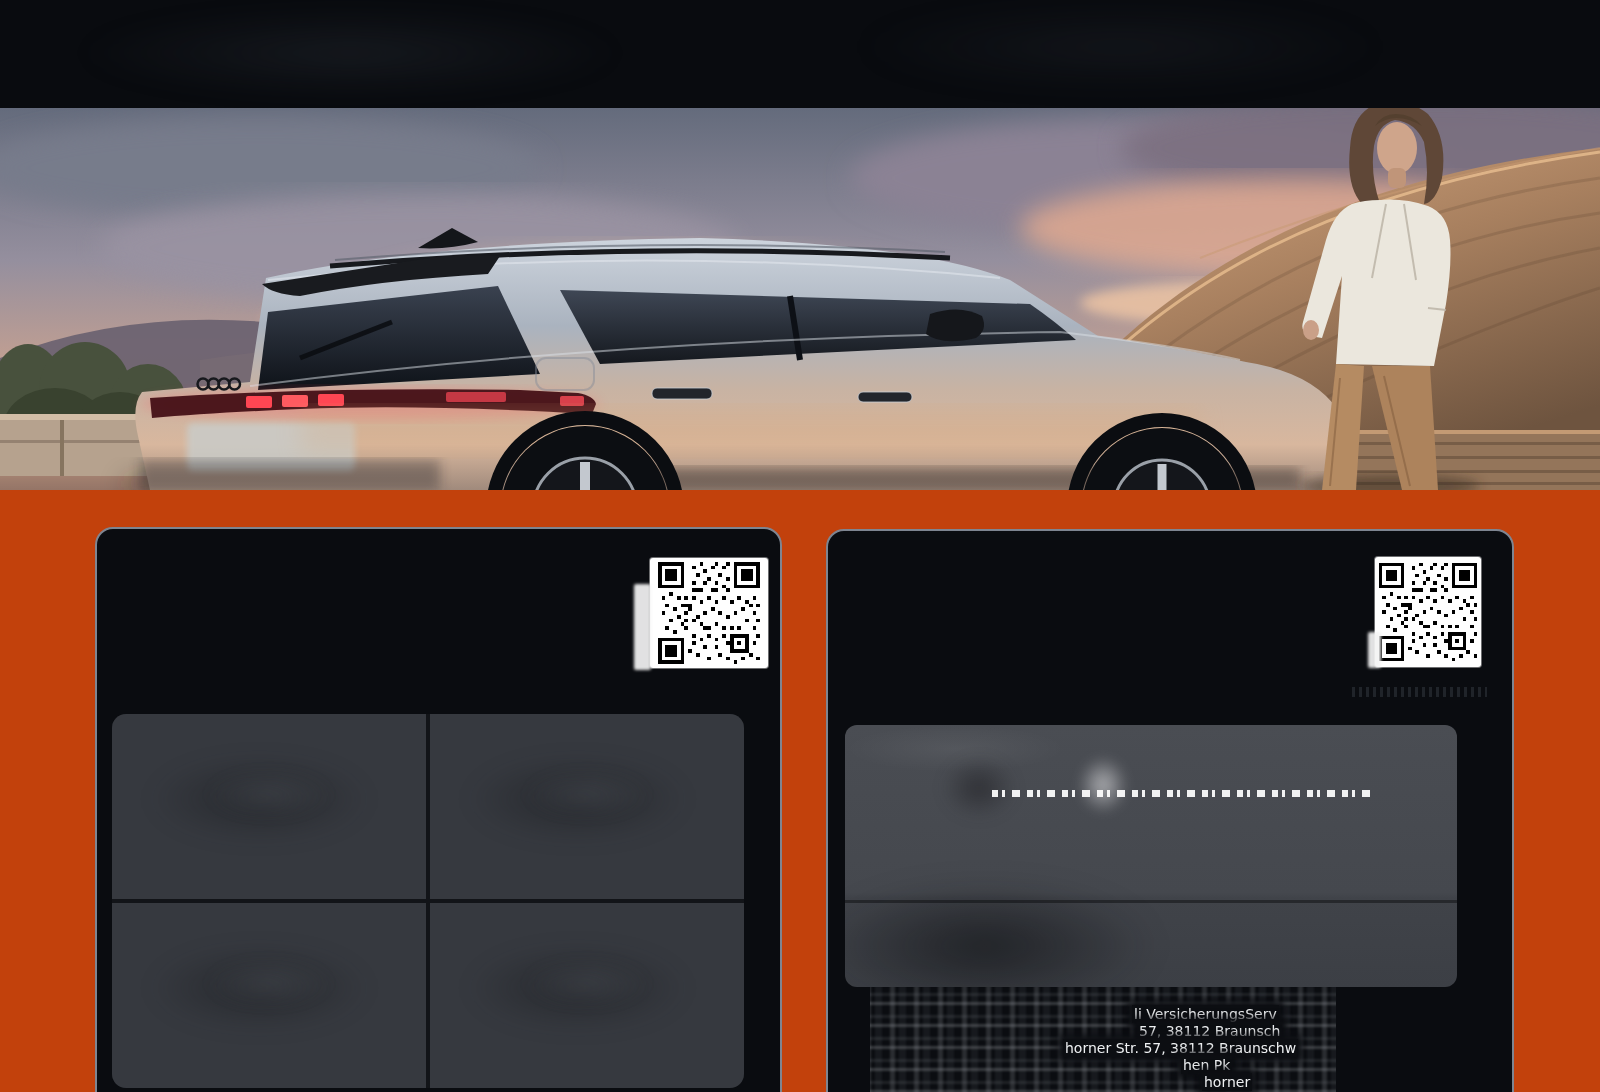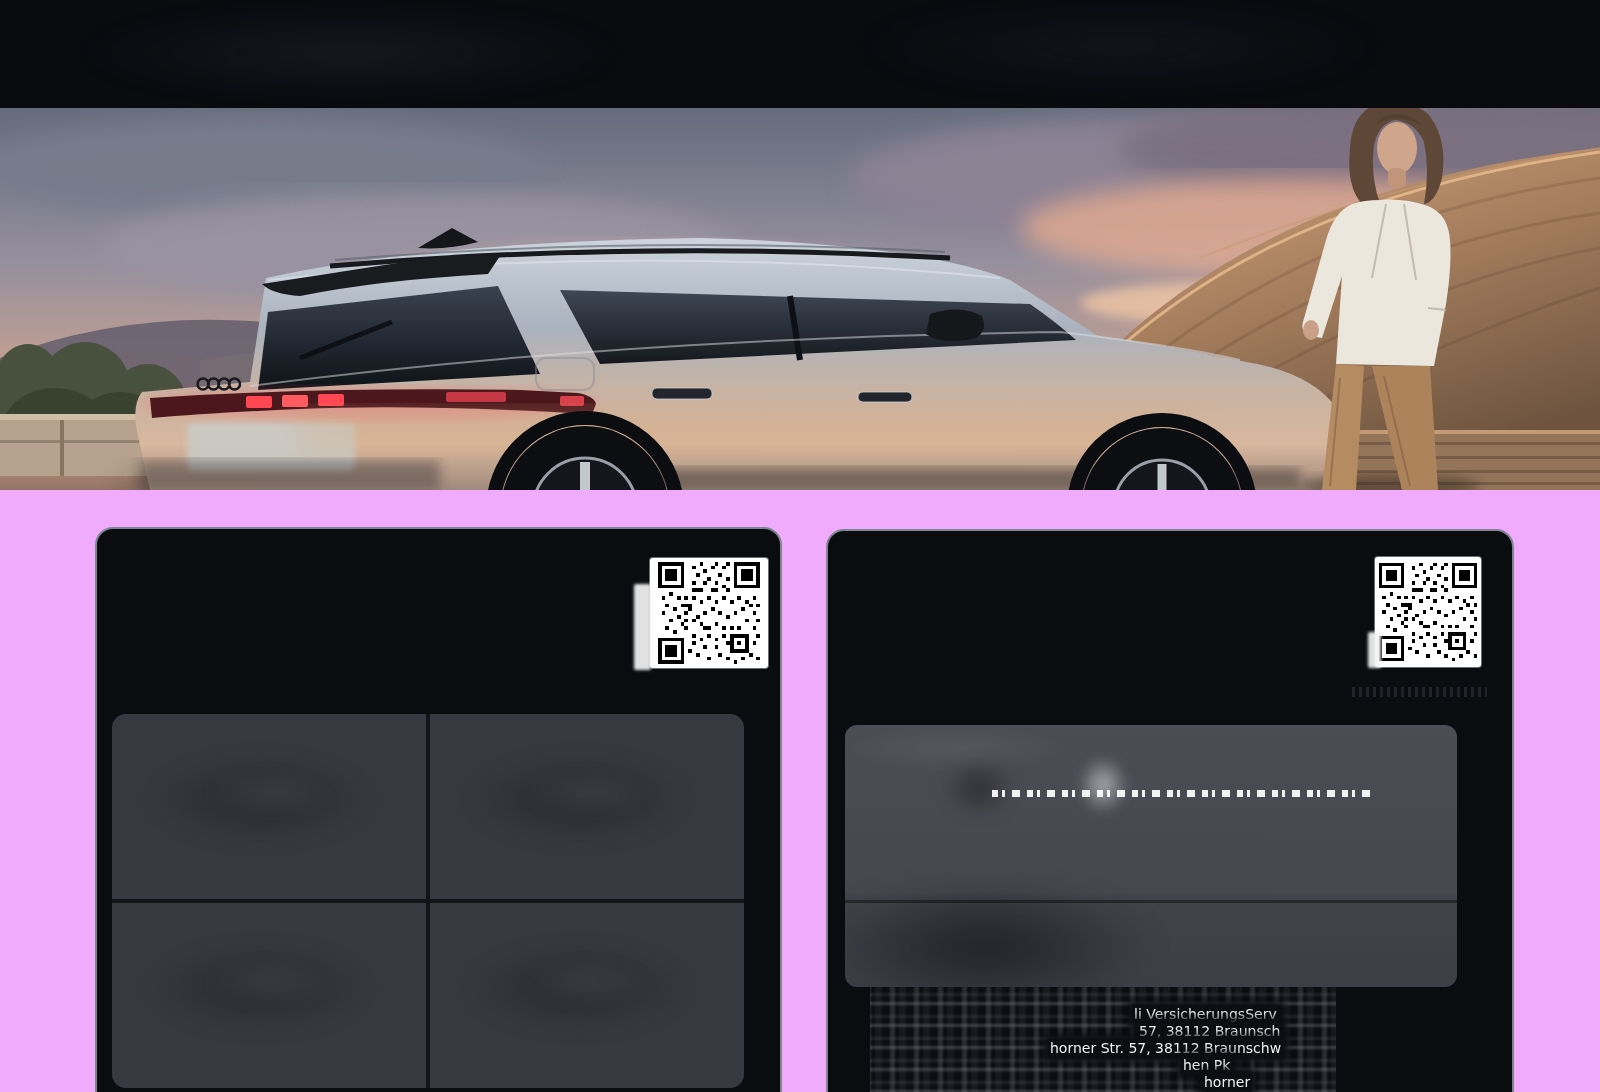"li VersicherungsServ" .stage { background: #f0abfc -> #c2410c }
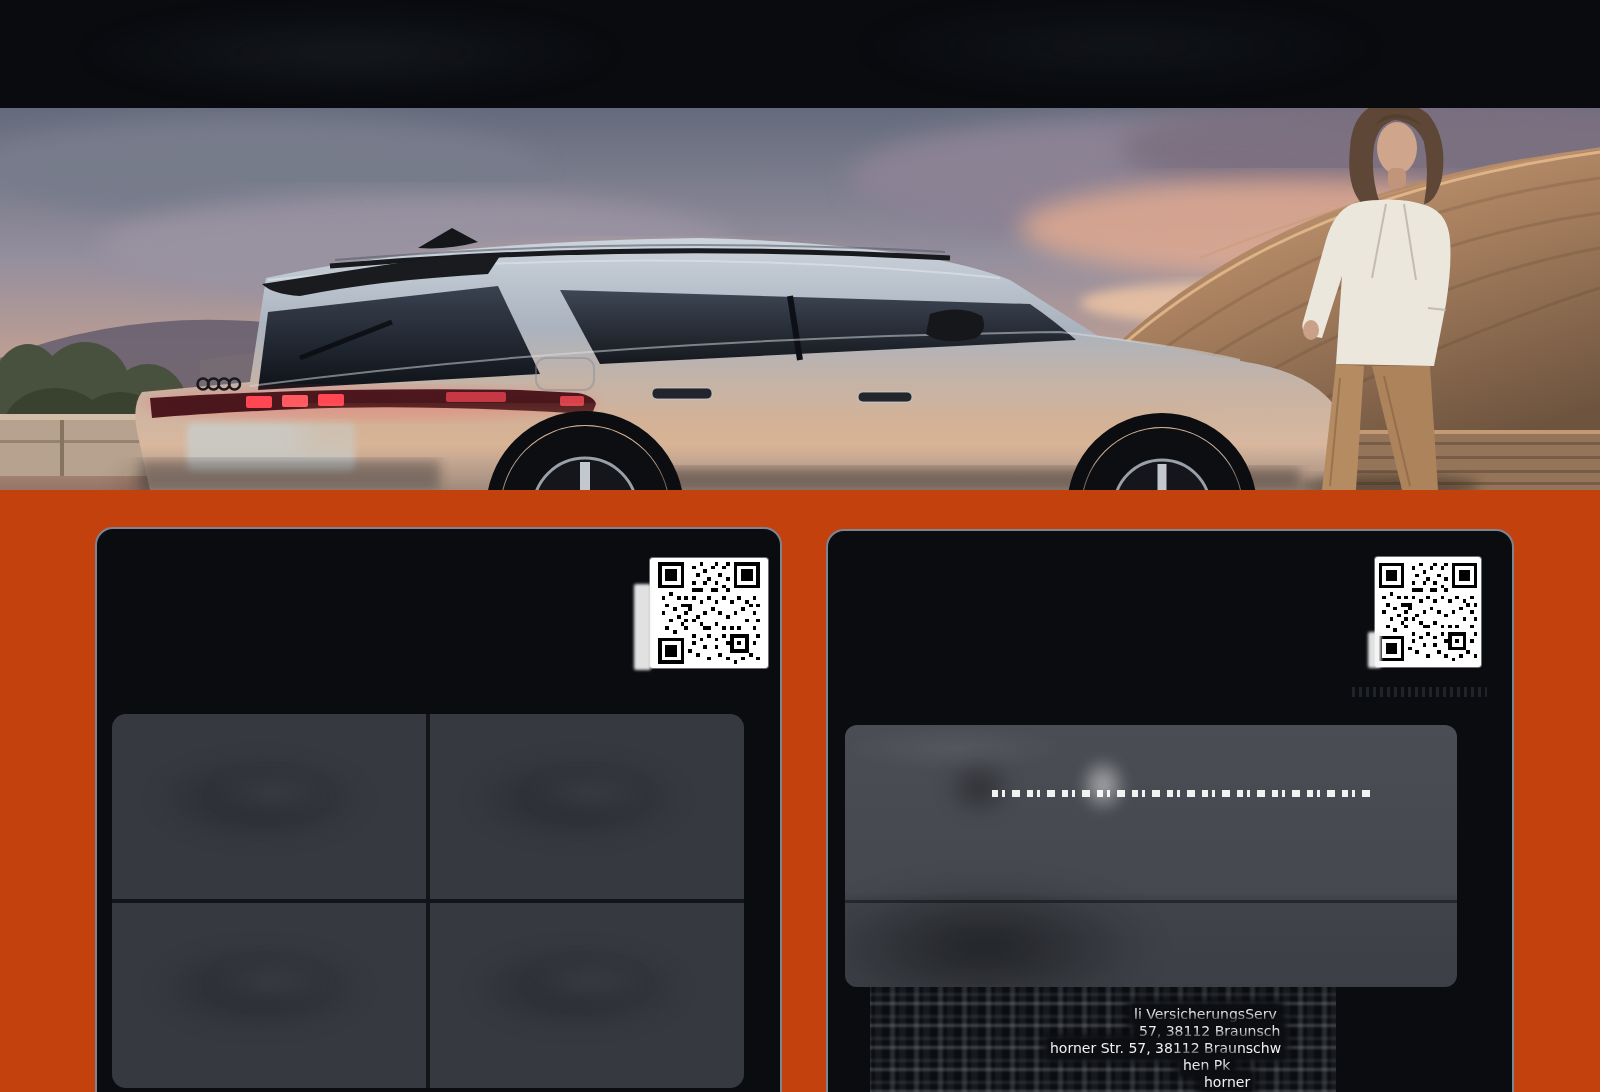"horner Str. 57, 38112 Braunschw" .f2 { left: 220px -> 235px }
